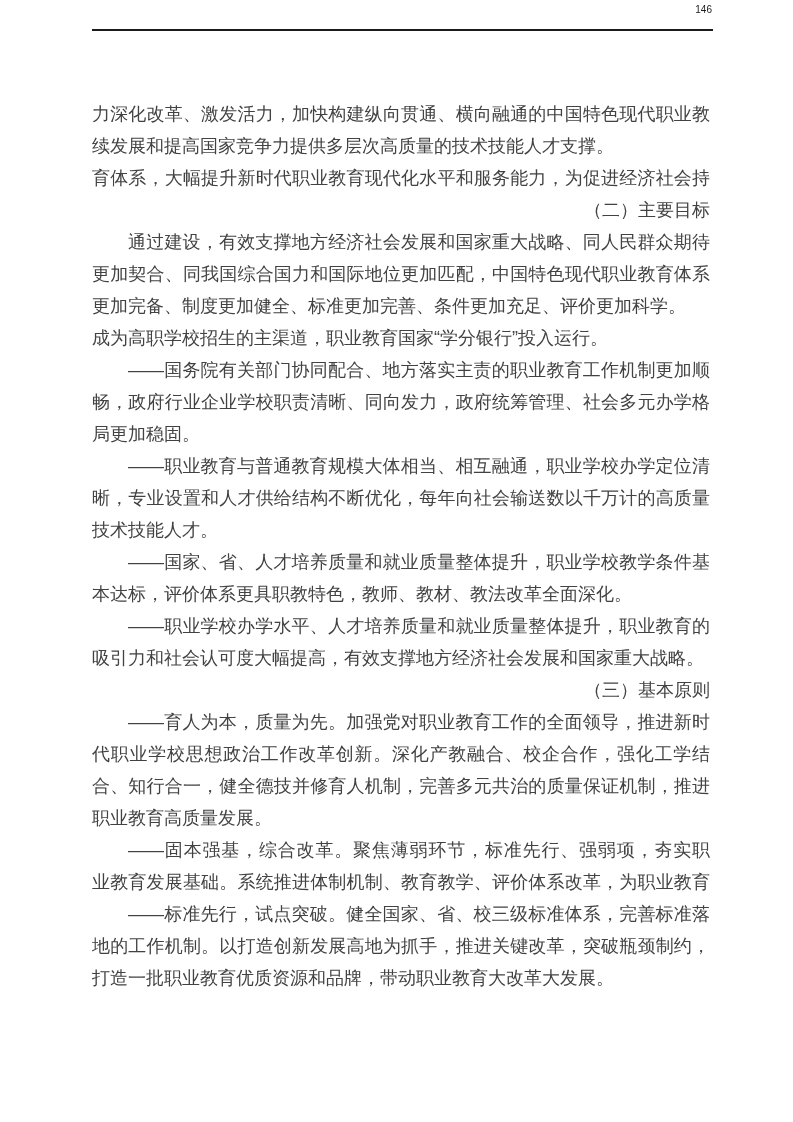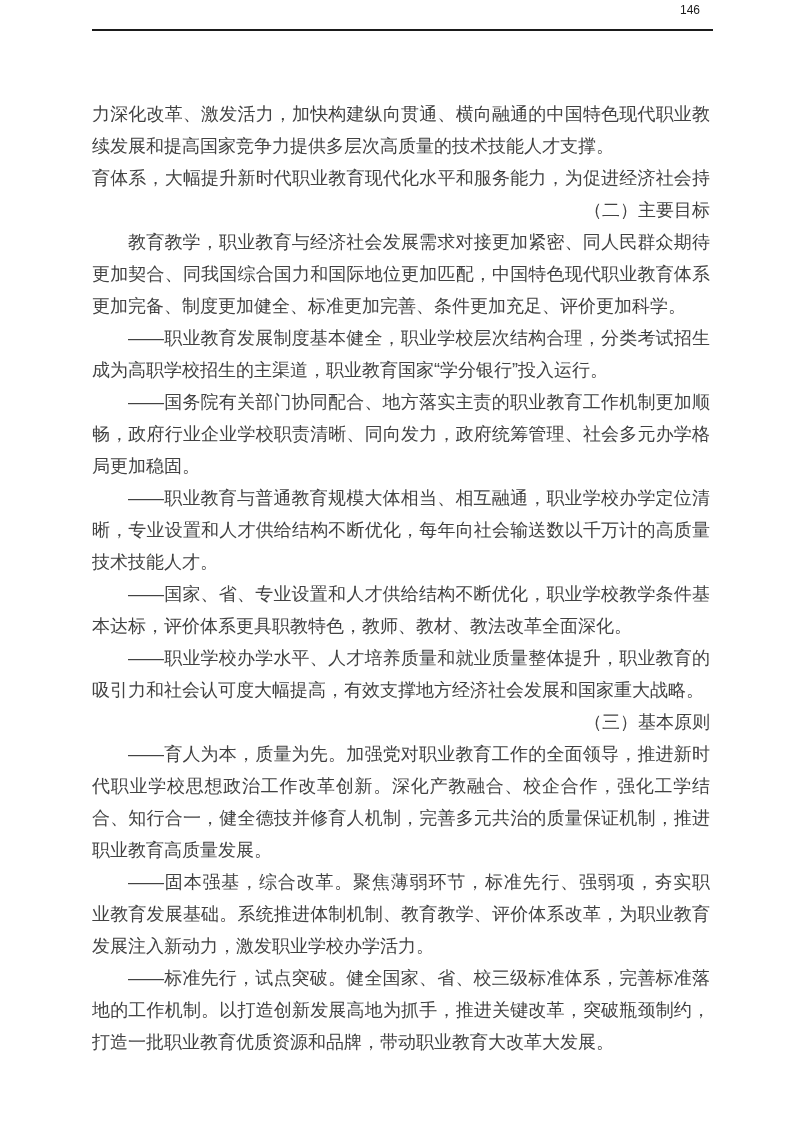"146" .page-number { font-size: 12px -> 10px; left: 80px -> 92px }
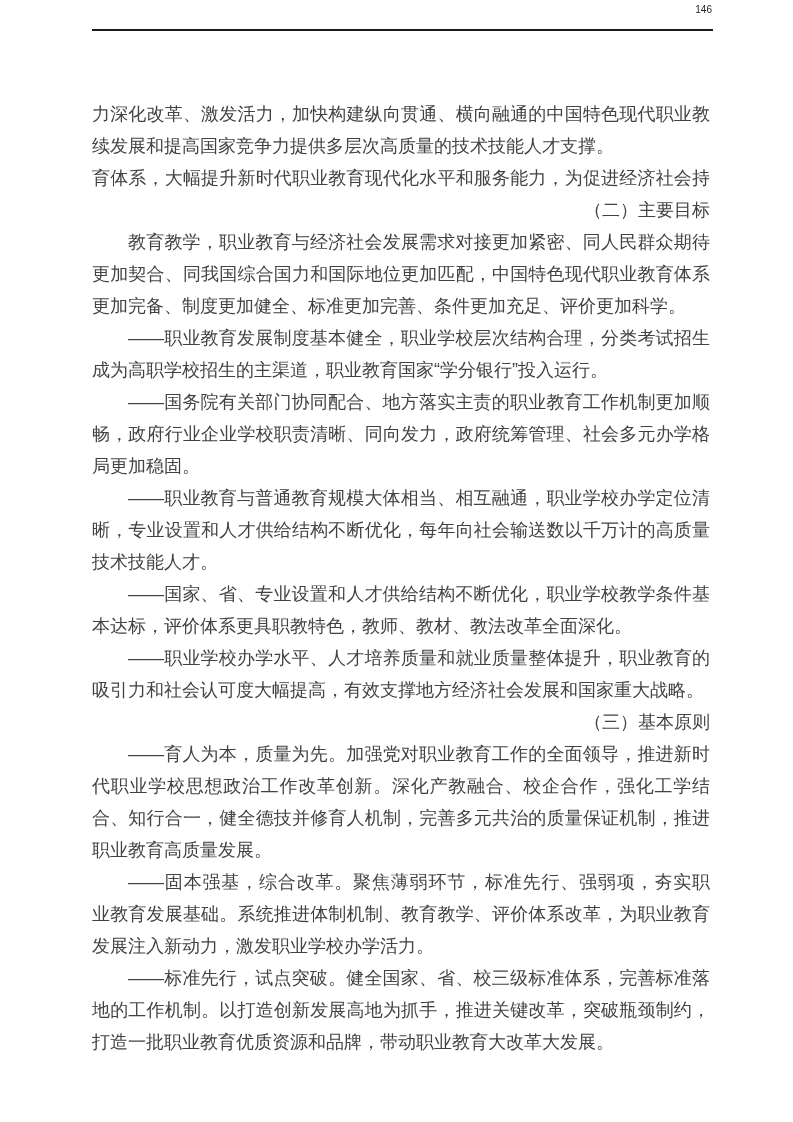"教育教学，职业教育与经济社会发展需求对接更加紧密、同人民群众期待" div.line { text: 教育教学，职业教育与经济社会发展需求对接更加紧密 -> 通过建设，有效支撑地方经济社会发展和国家重大战略 }
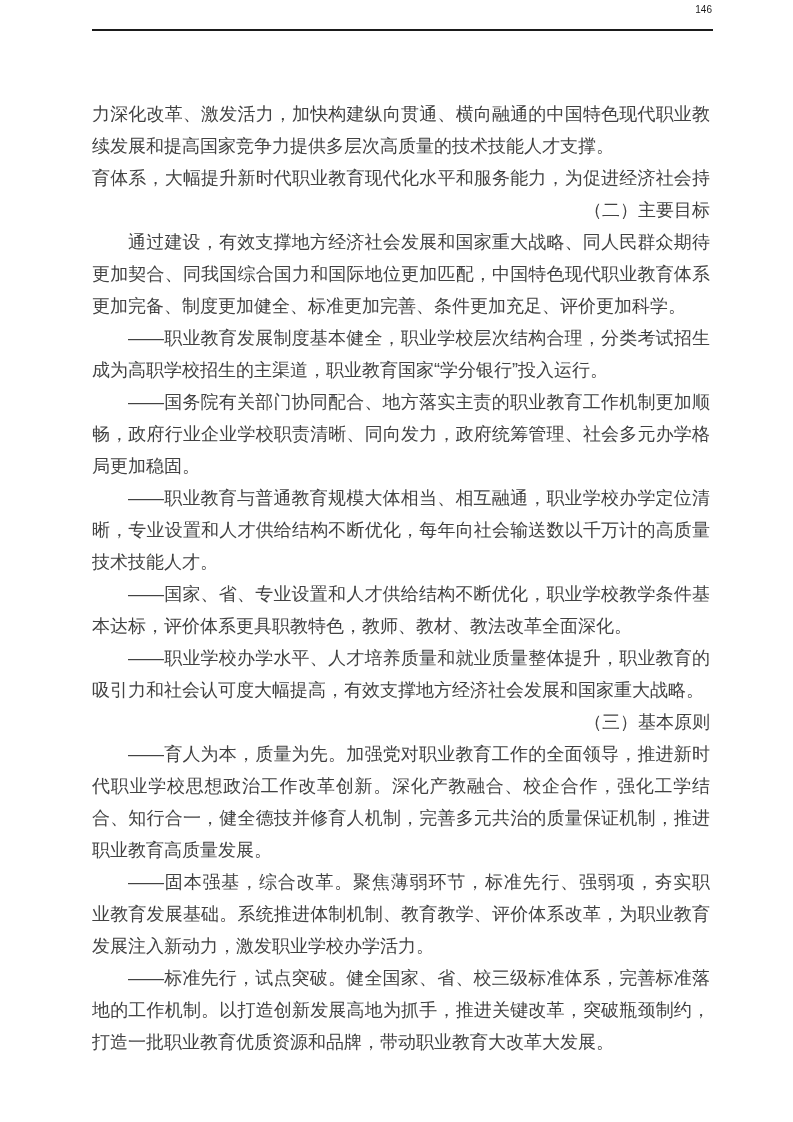"——职业教育发展制度基本健全，职业学校层次结构合理，分类考试招生" div.line { html: <div>——职业教育发展制度基本健全，职业学校层次结构合理，分类考试招生</div> -> none }
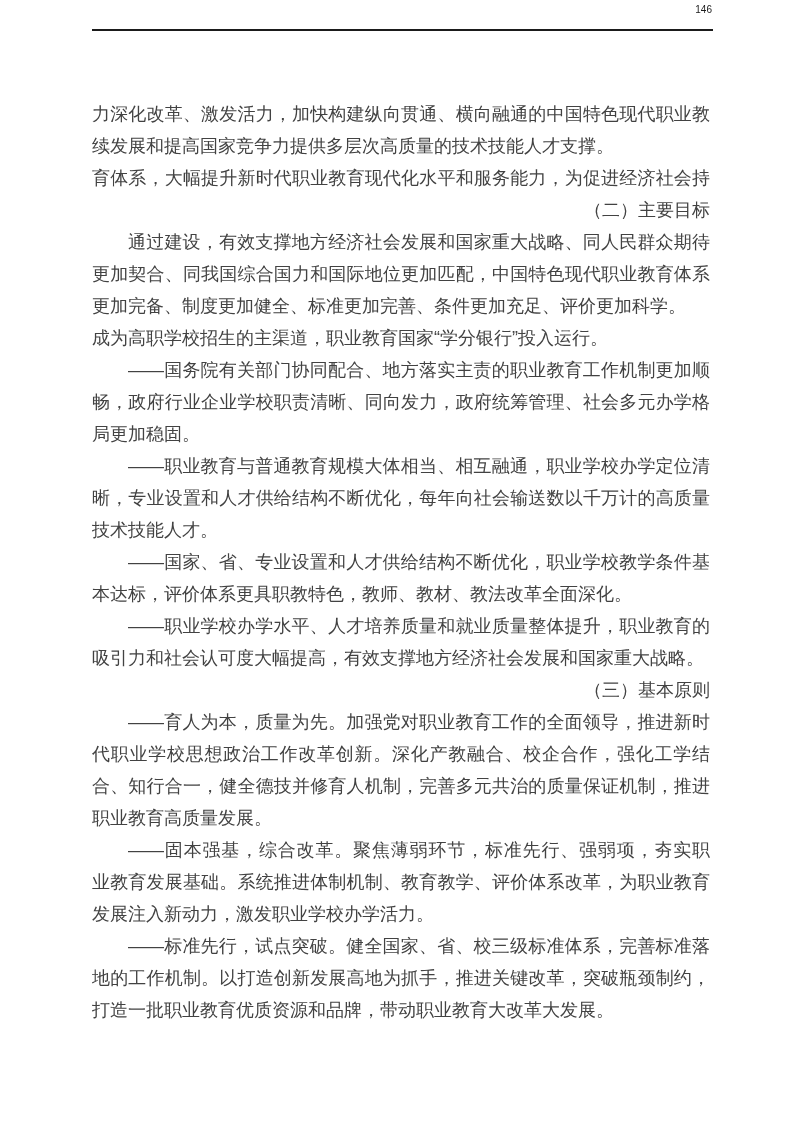"——国家、省、专业设置和人才供给结构不断优化，职业学校教学条件基" div.line { text: 专业设置和人才供给结构不断优化 -> 人才培养质量和就业质量整体提升 }
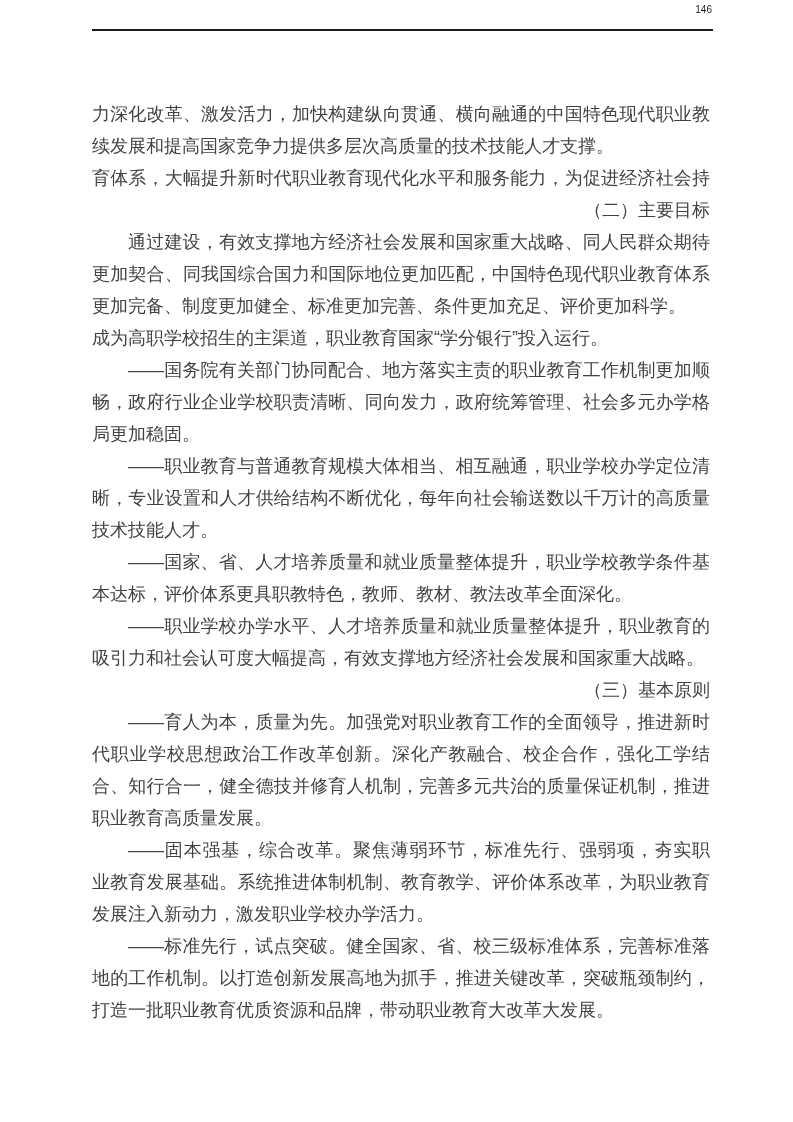"发展注入新动力，激发职业学校办学活力。" div.line { html: <div>发展注入新动力，激发职业学校办学活力。</div> -> none }
